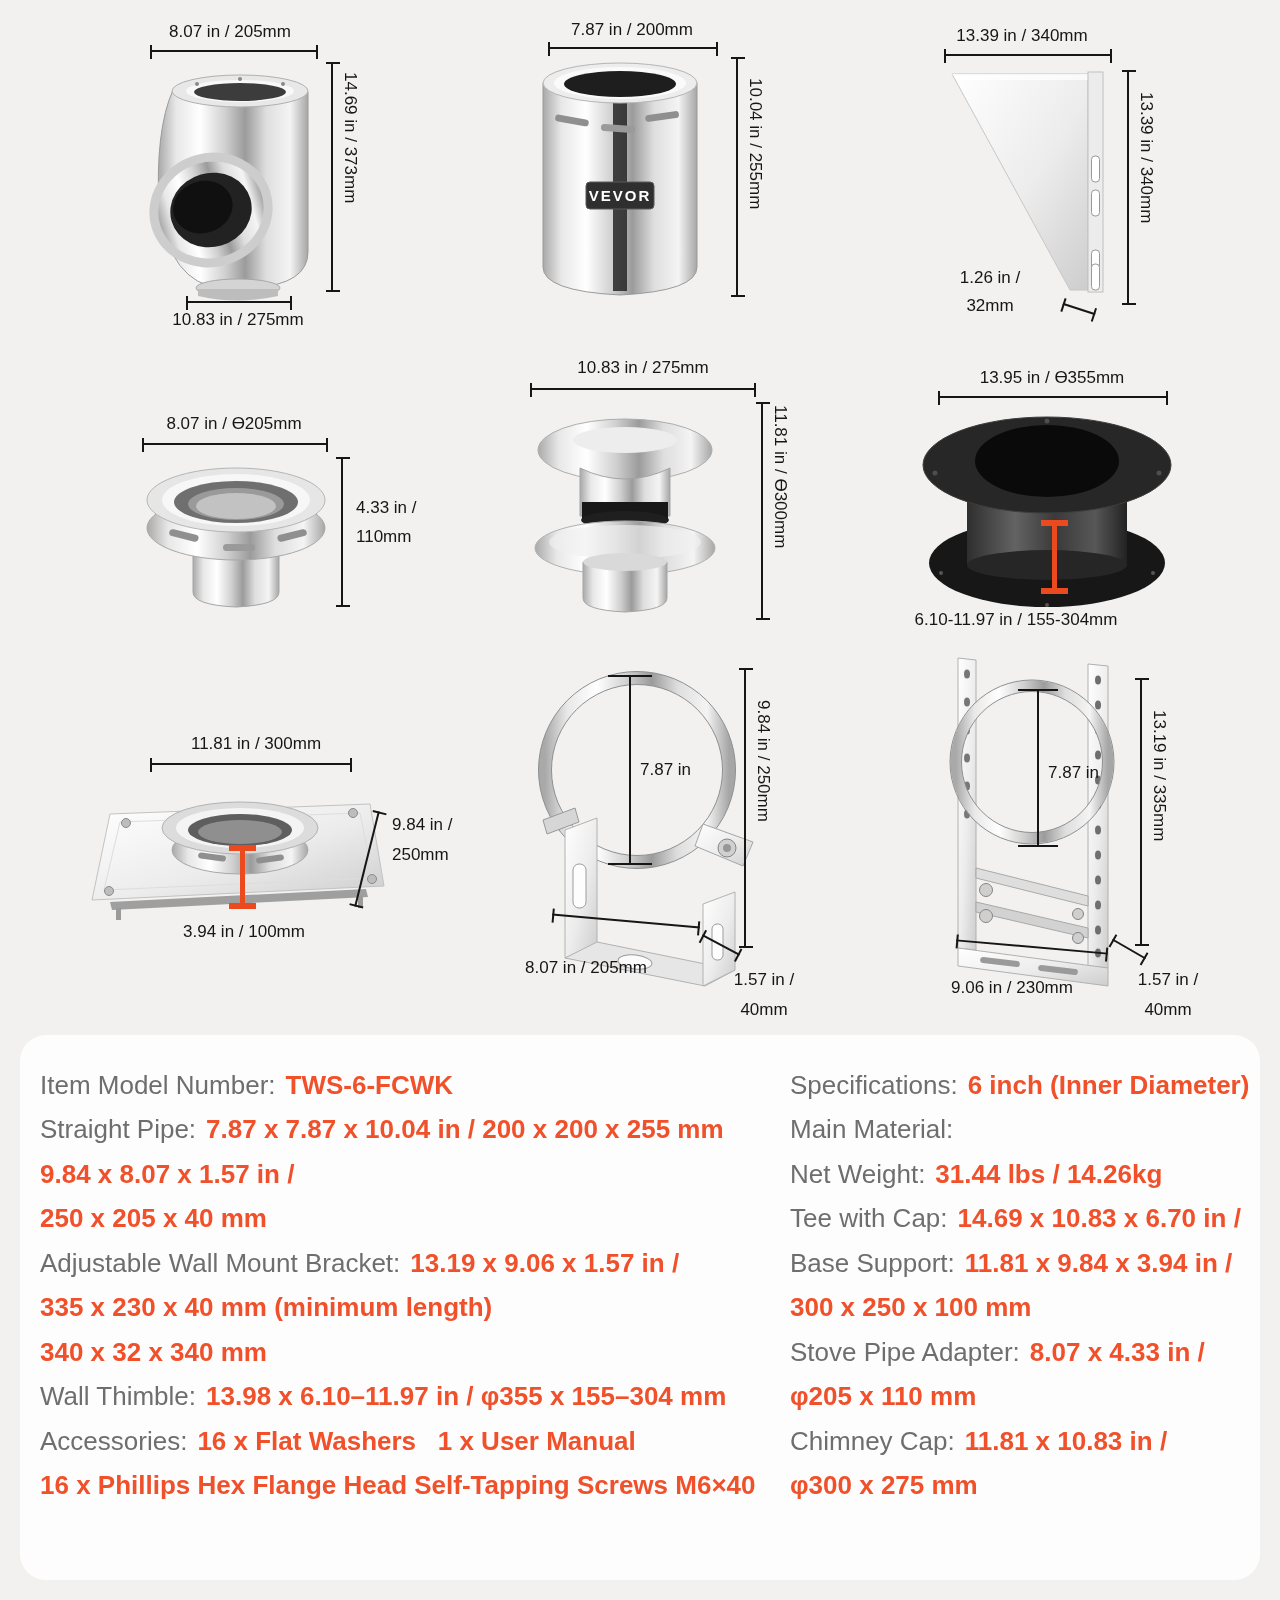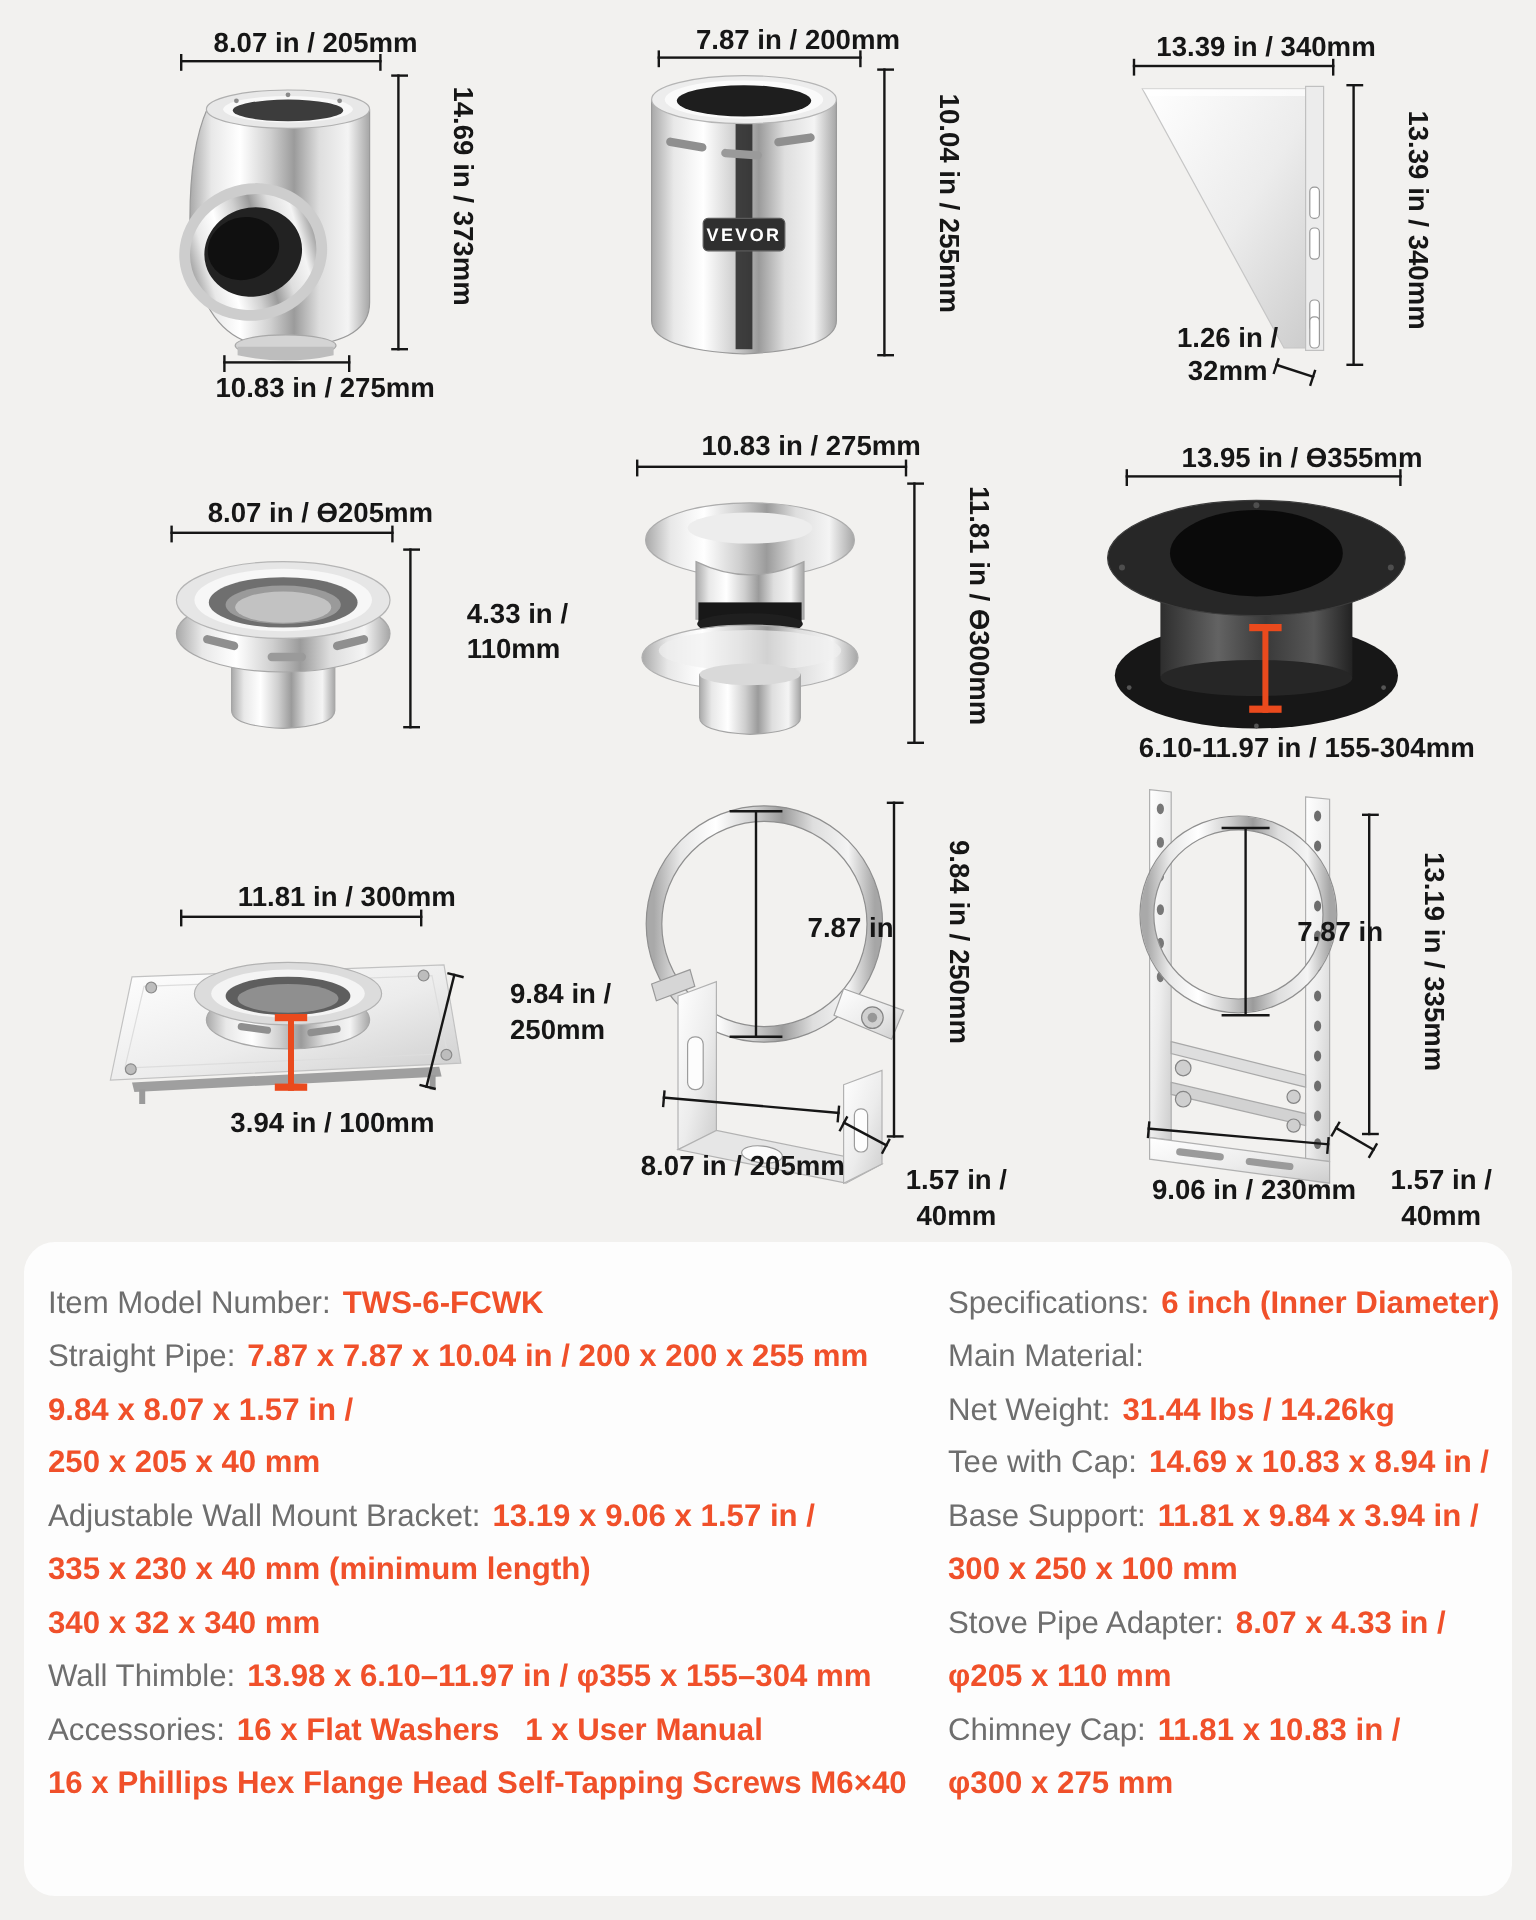"8.07 in / 205mm" .dlab { font-size: 23px -> 17px; font-weight: 700 -> 400; margin-left: 33px -> none }
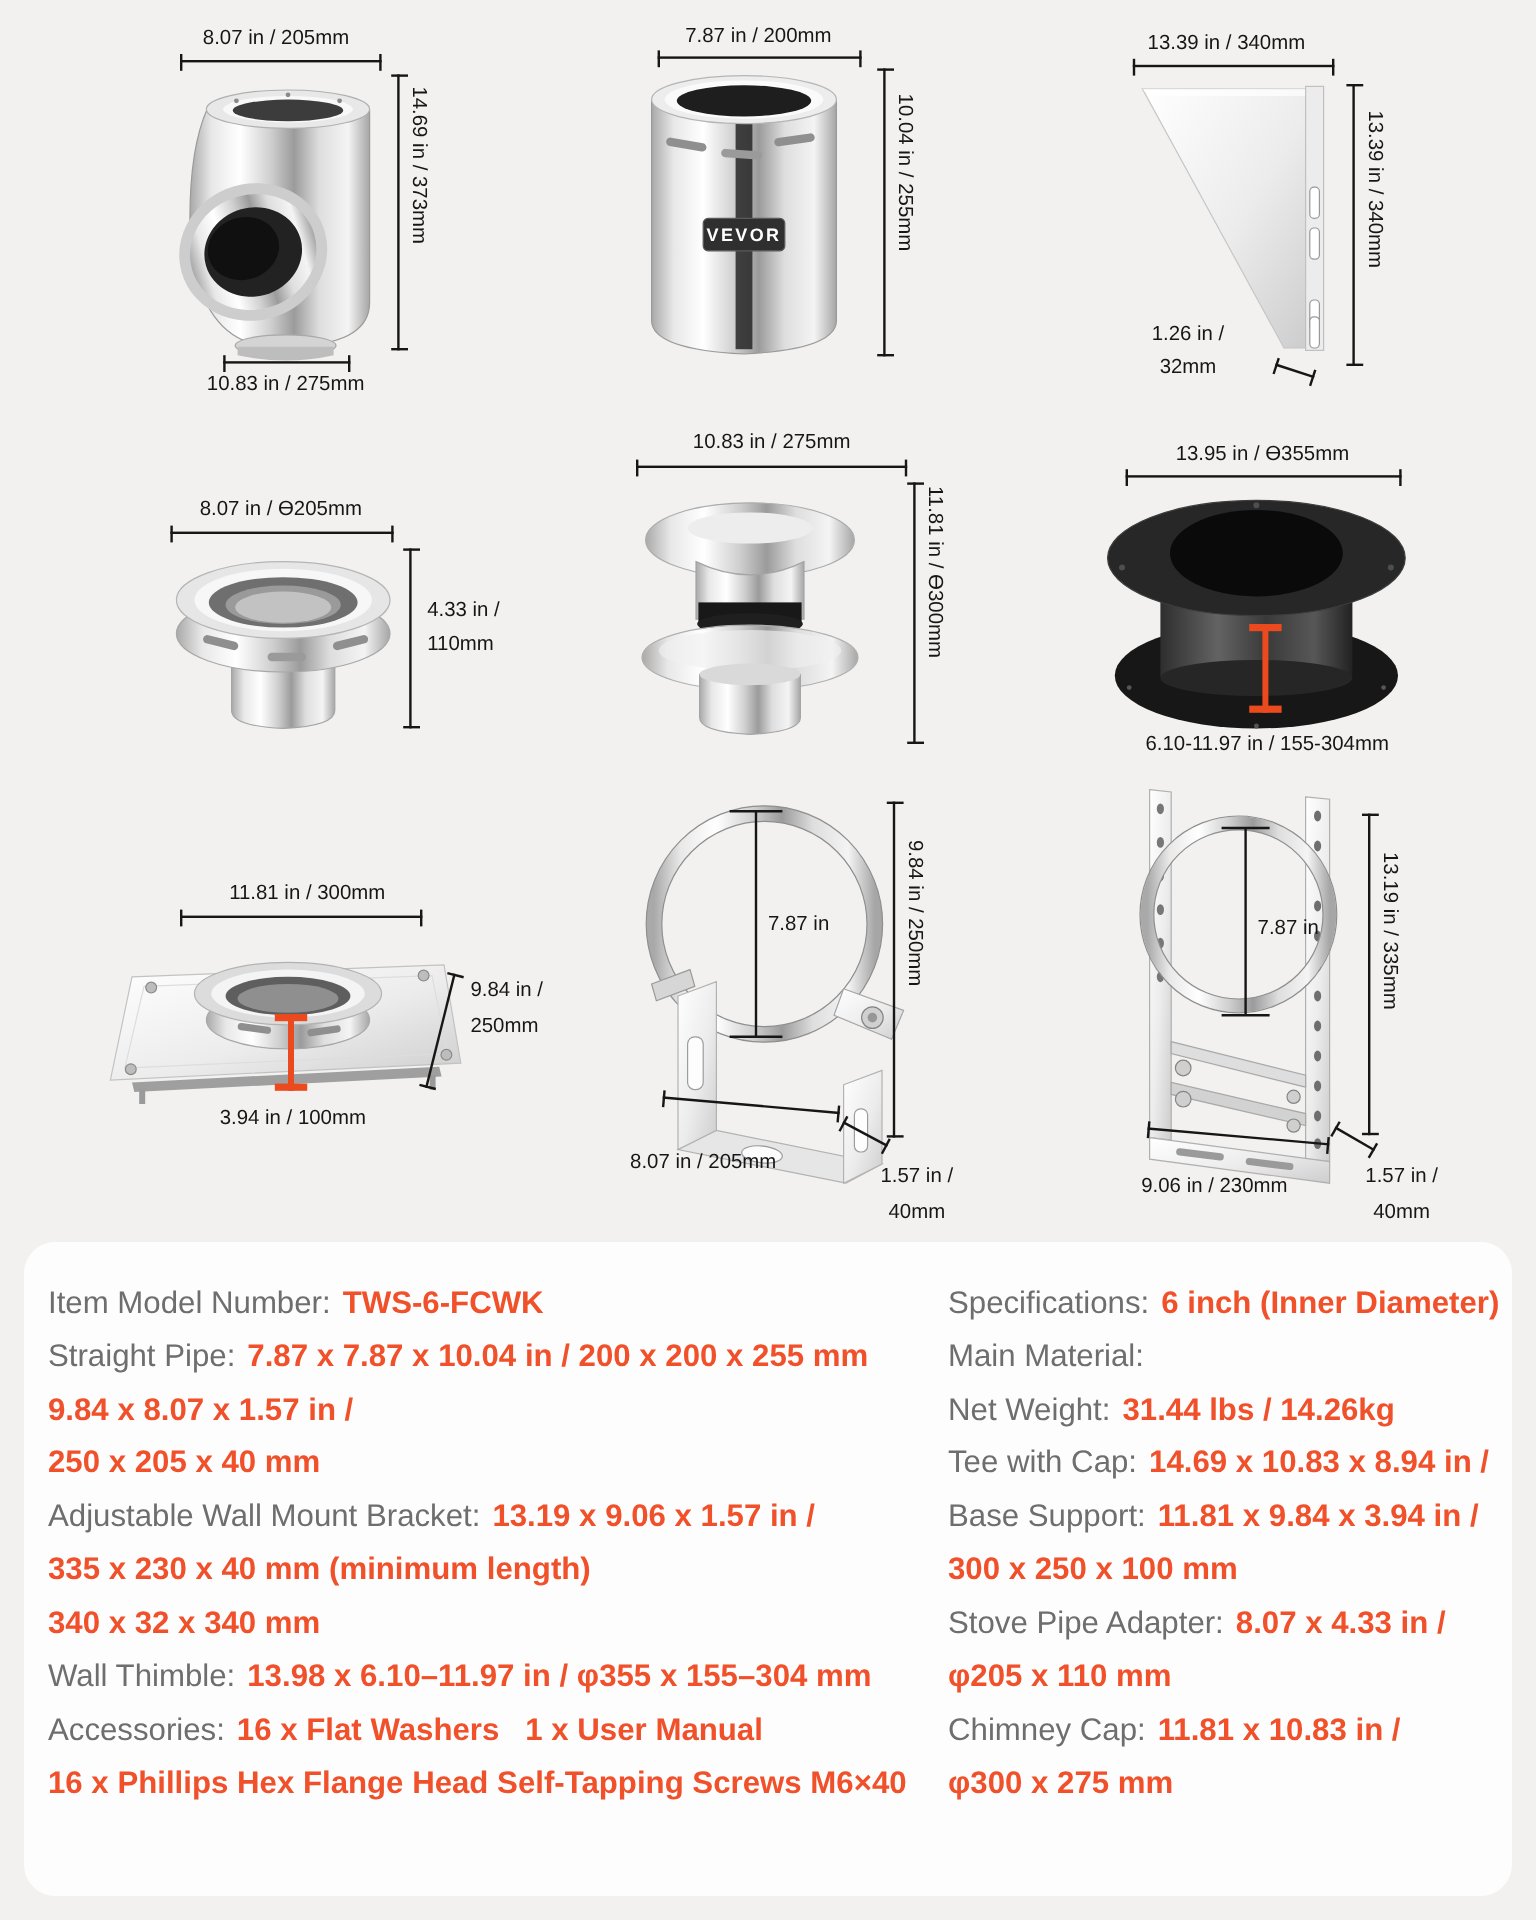"6.10-11.97 in / 155-304mm" div.dlab { left: 1056px -> 1016px }
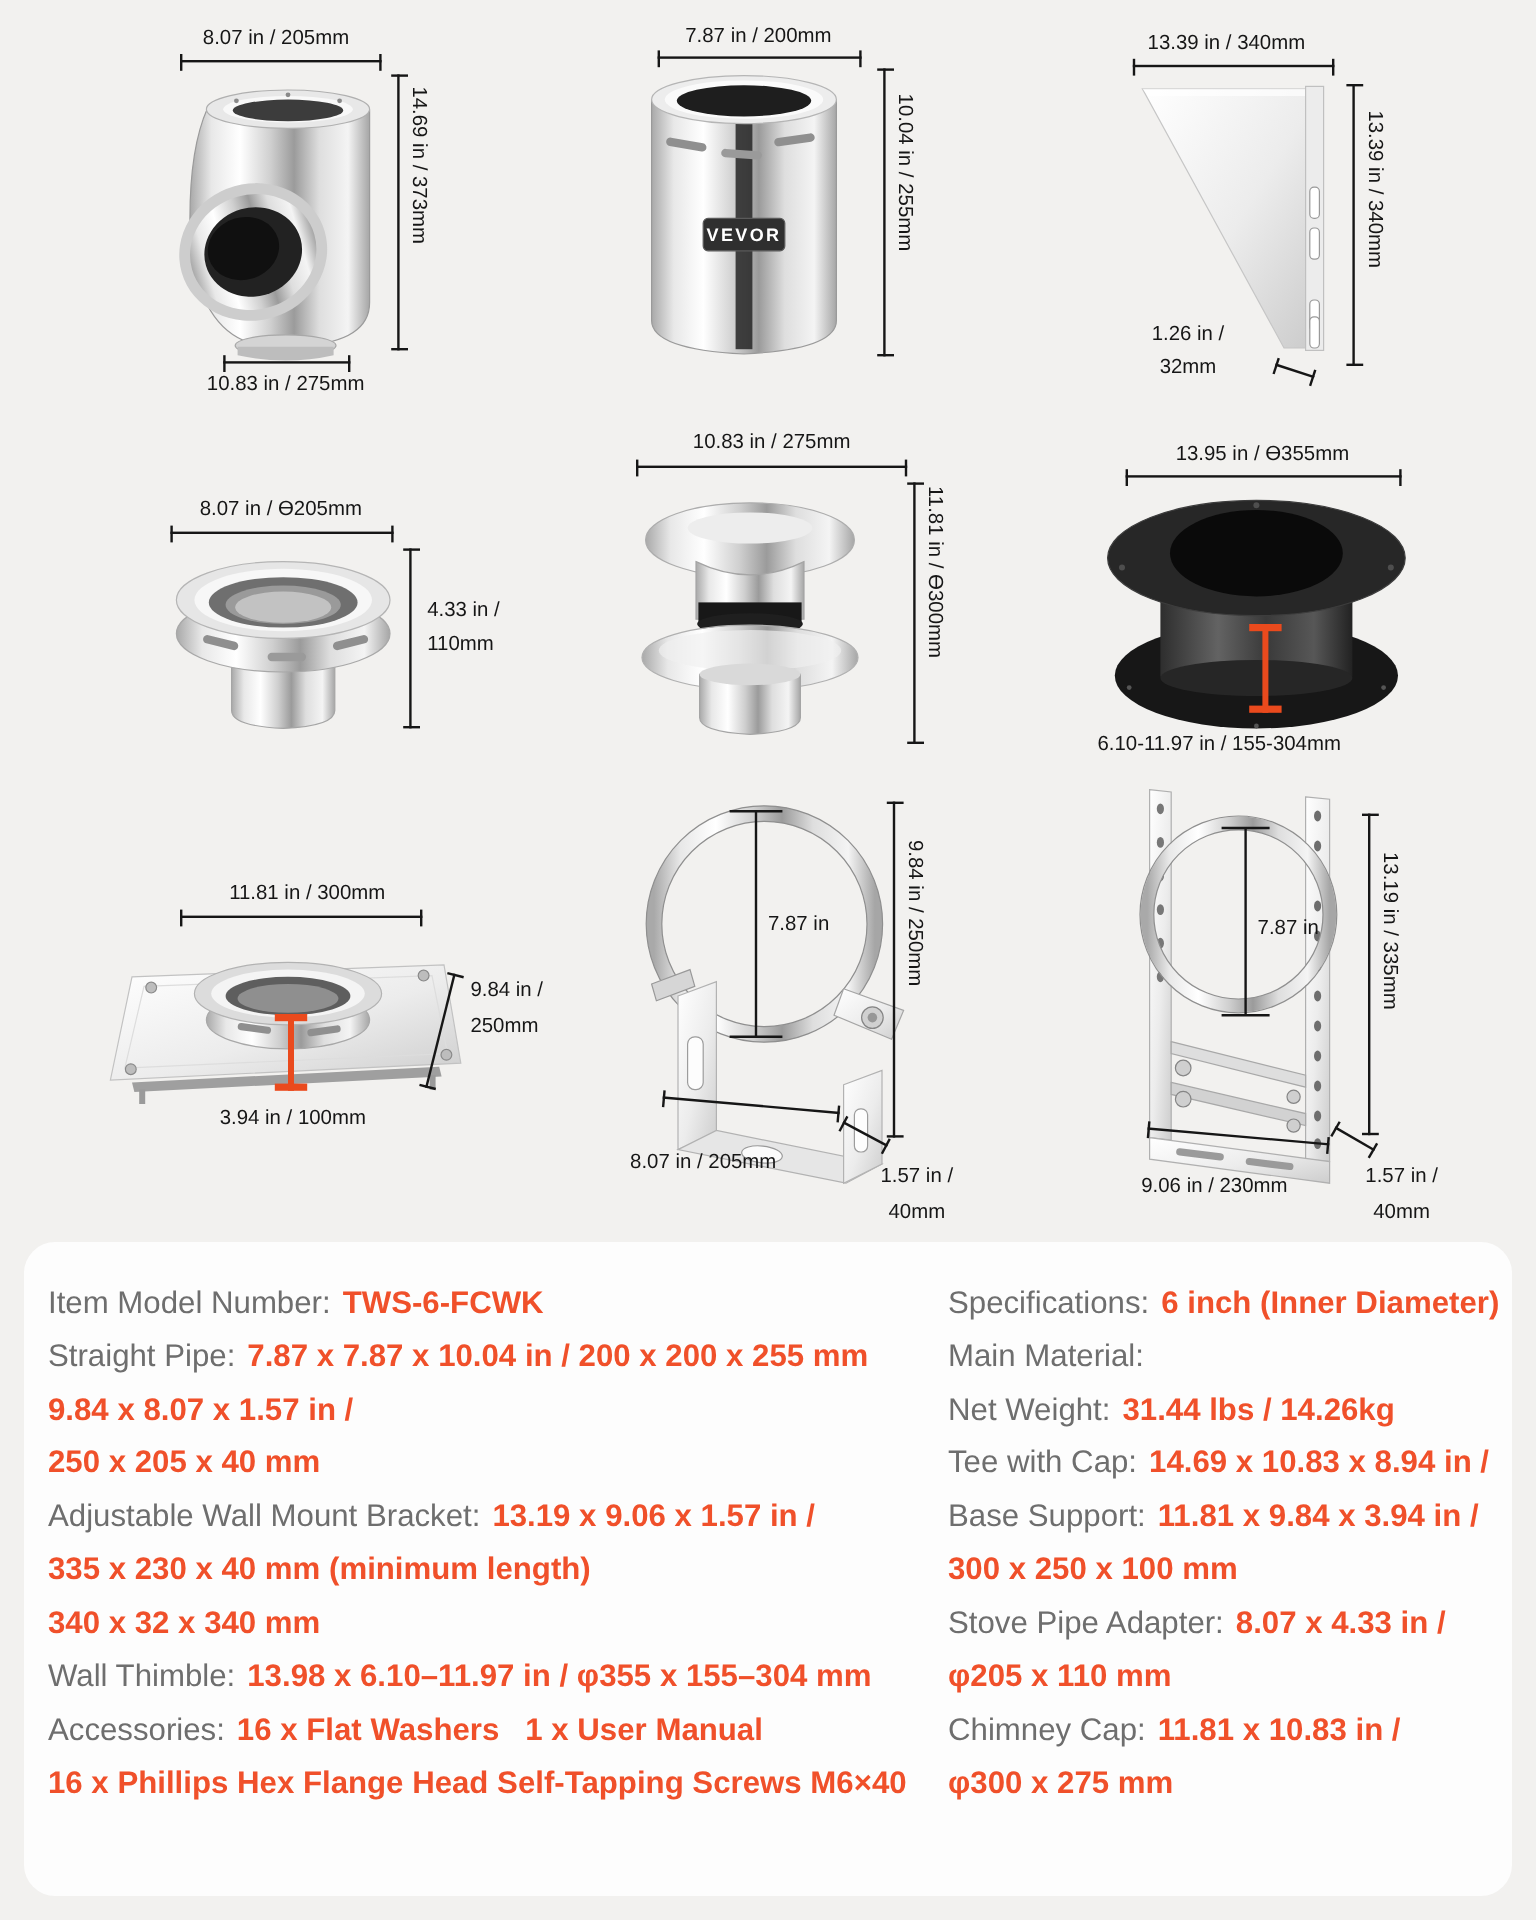"14.69 x 10.83 x 8.94" span.svalue { text: 8.94 -> 6.70 }
